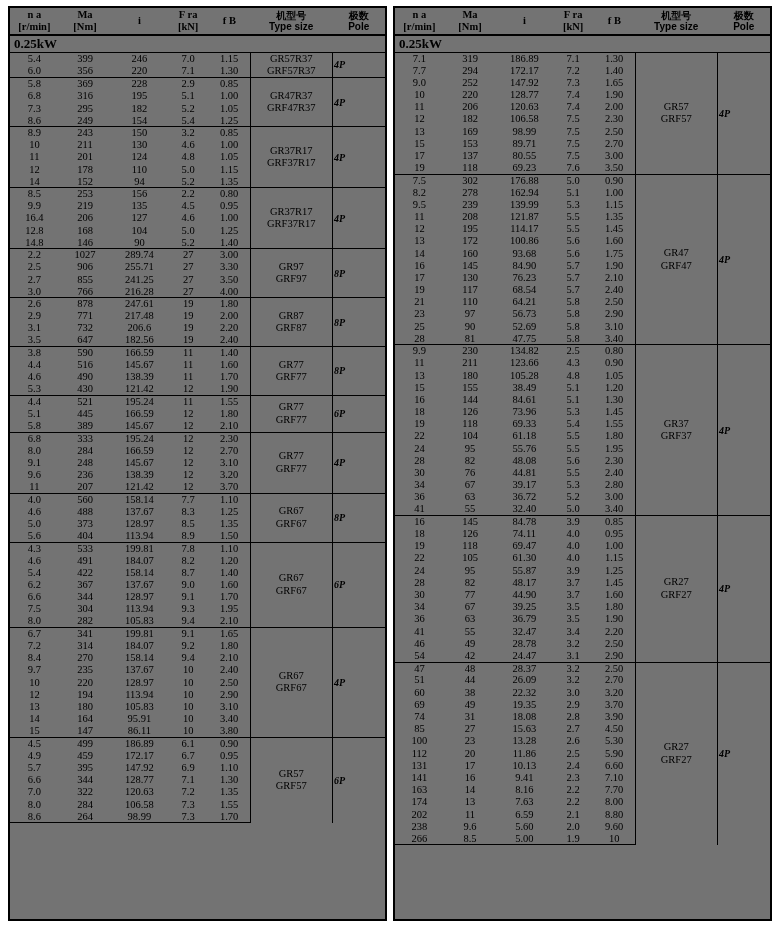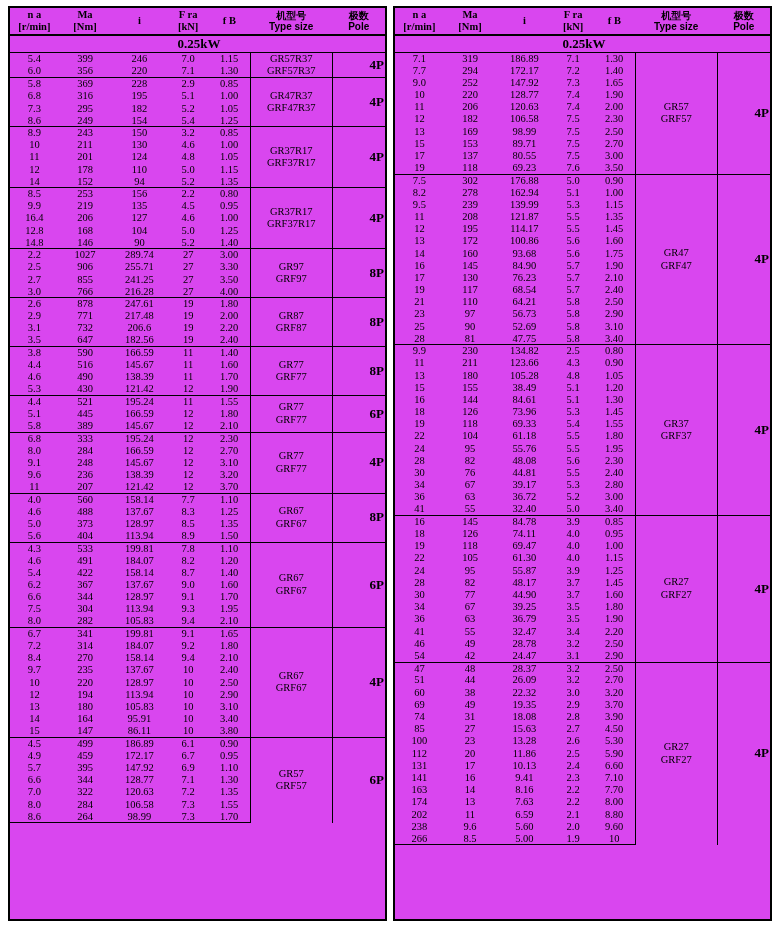"n a" .tablewrap { background: #d946ef -> #737373 }
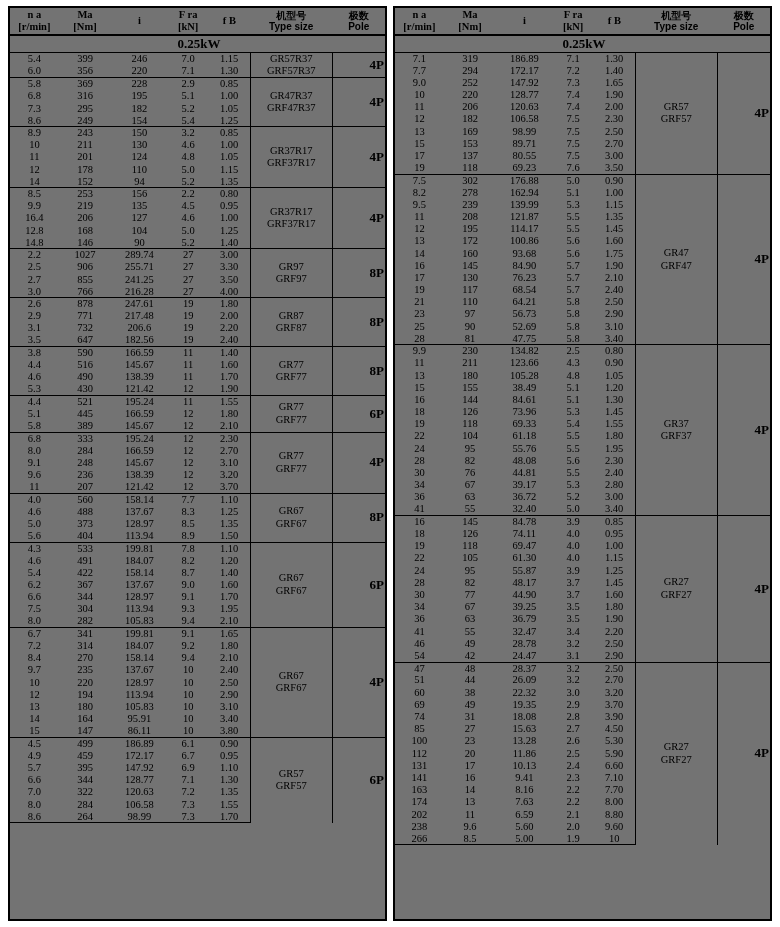"0.25kW" .kw { text-align: center -> left }
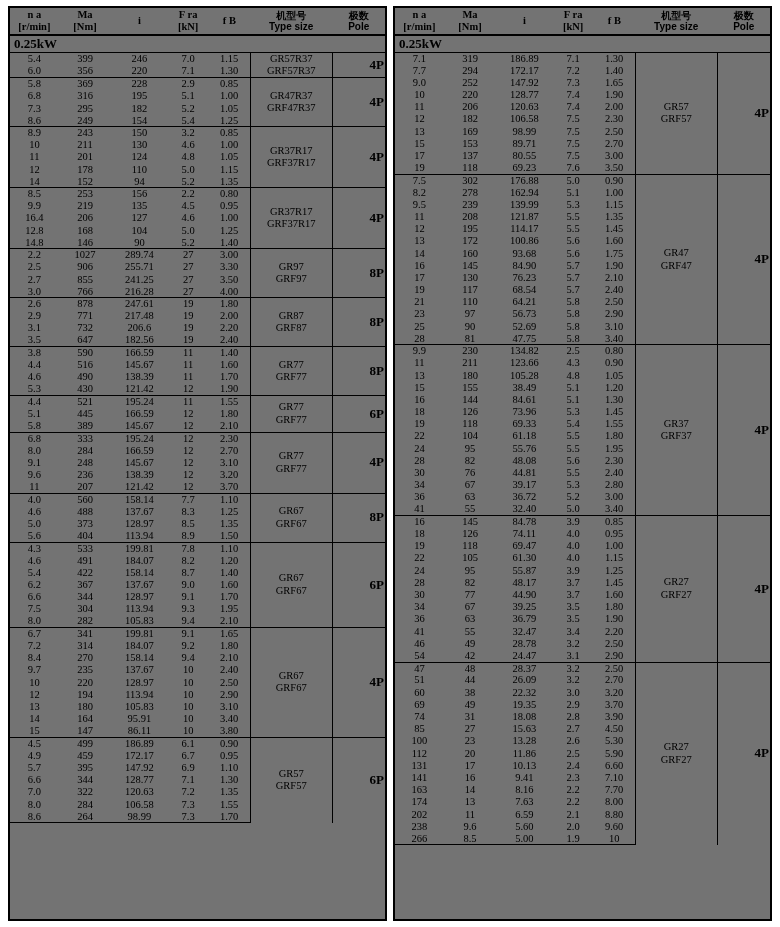"4P" td.pole { font-size: 13px -> 10px; font-style: none -> italic; text-align: right -> left }
